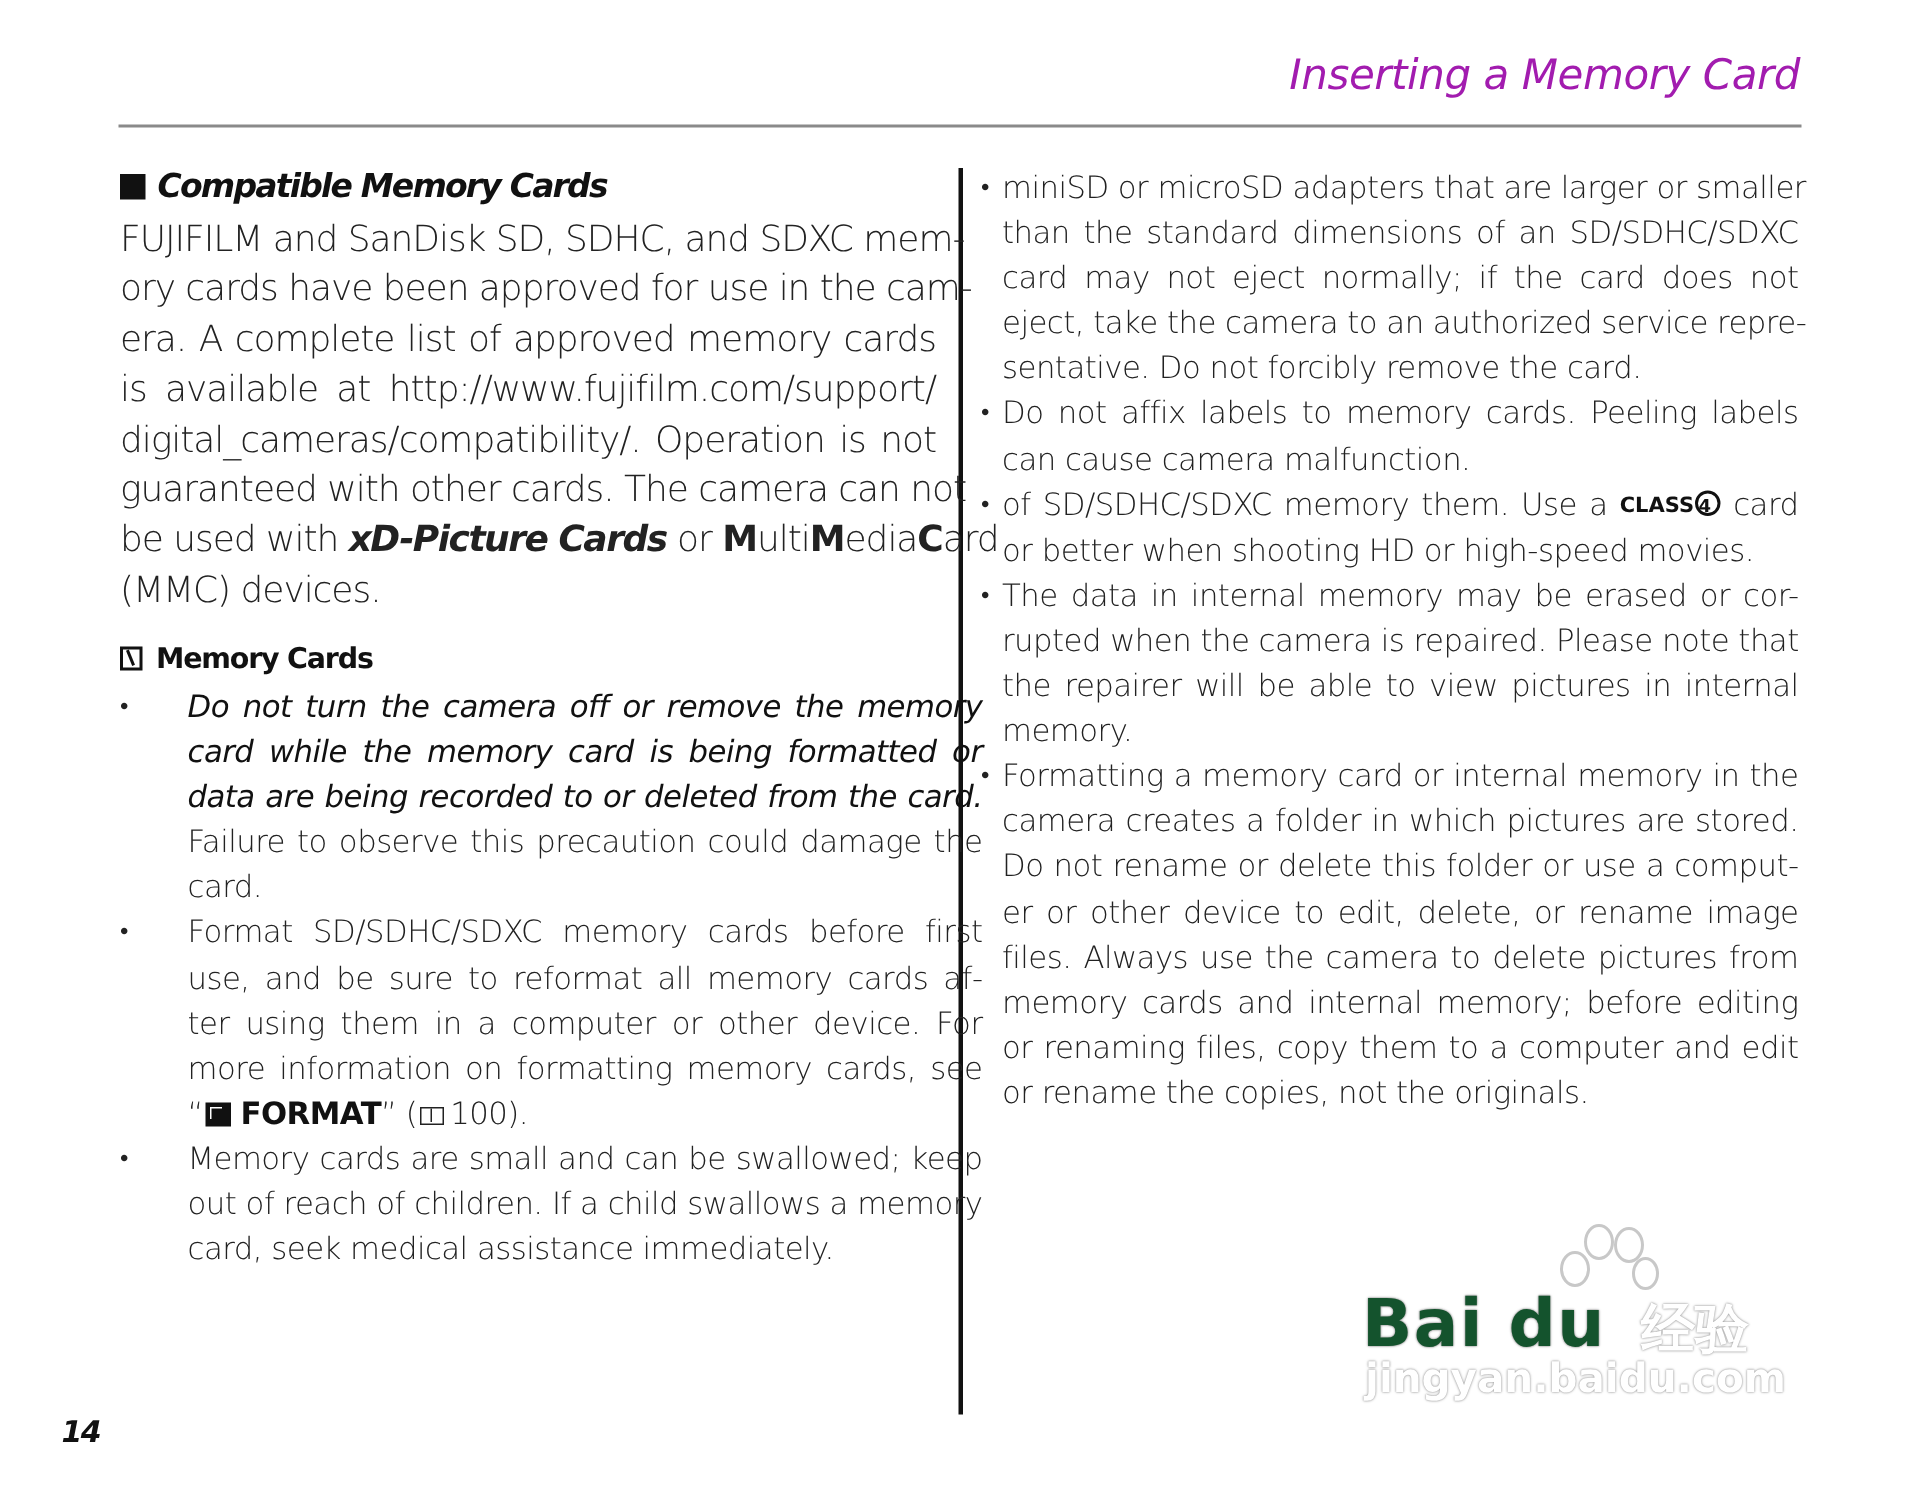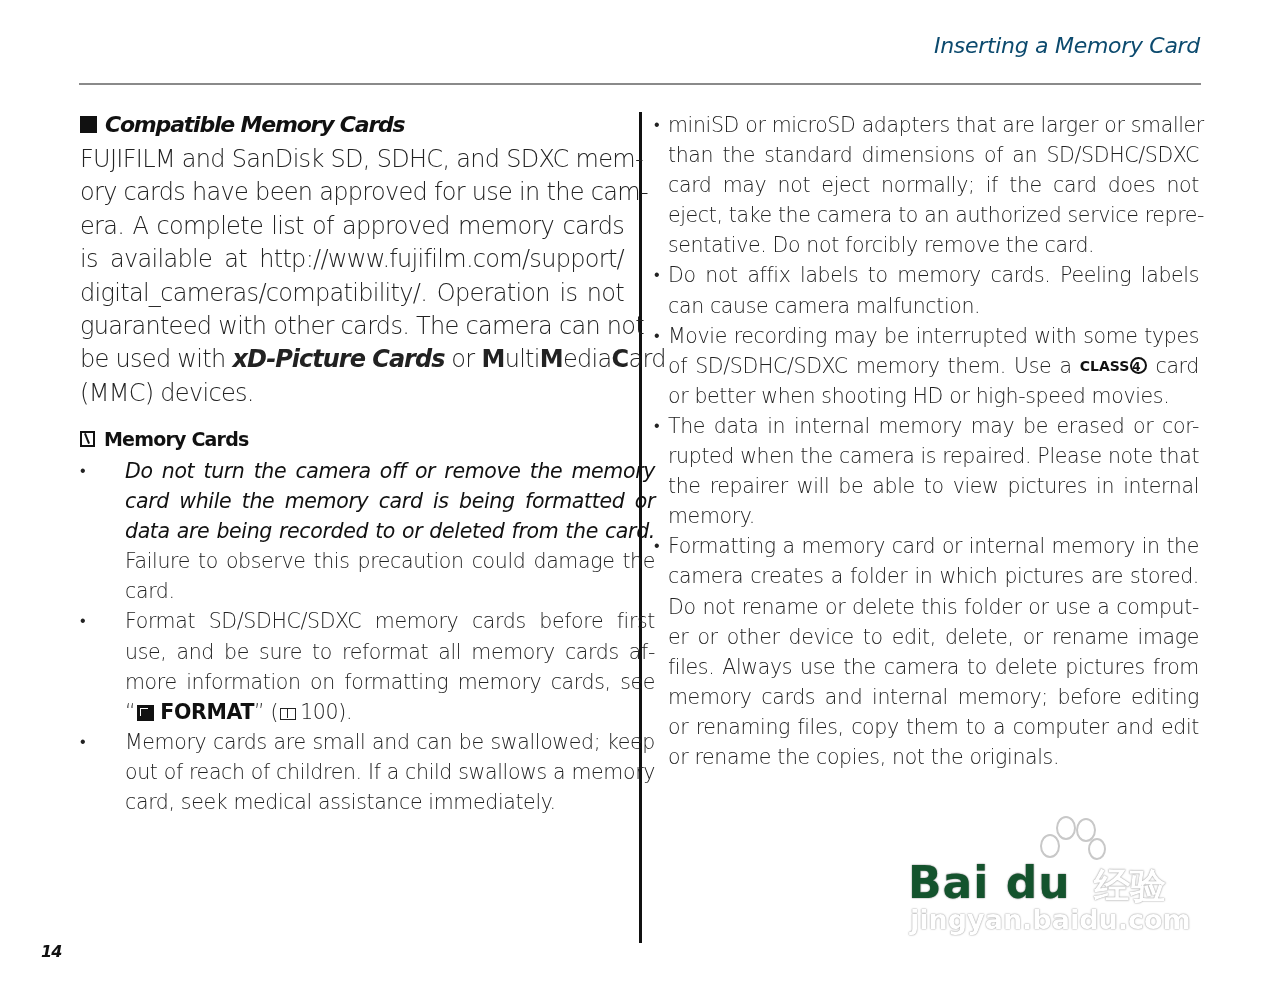"Inserting a Memory Card" .running-head { color: #0c4a6e -> #a21caf; font-size: 22px -> 28px }
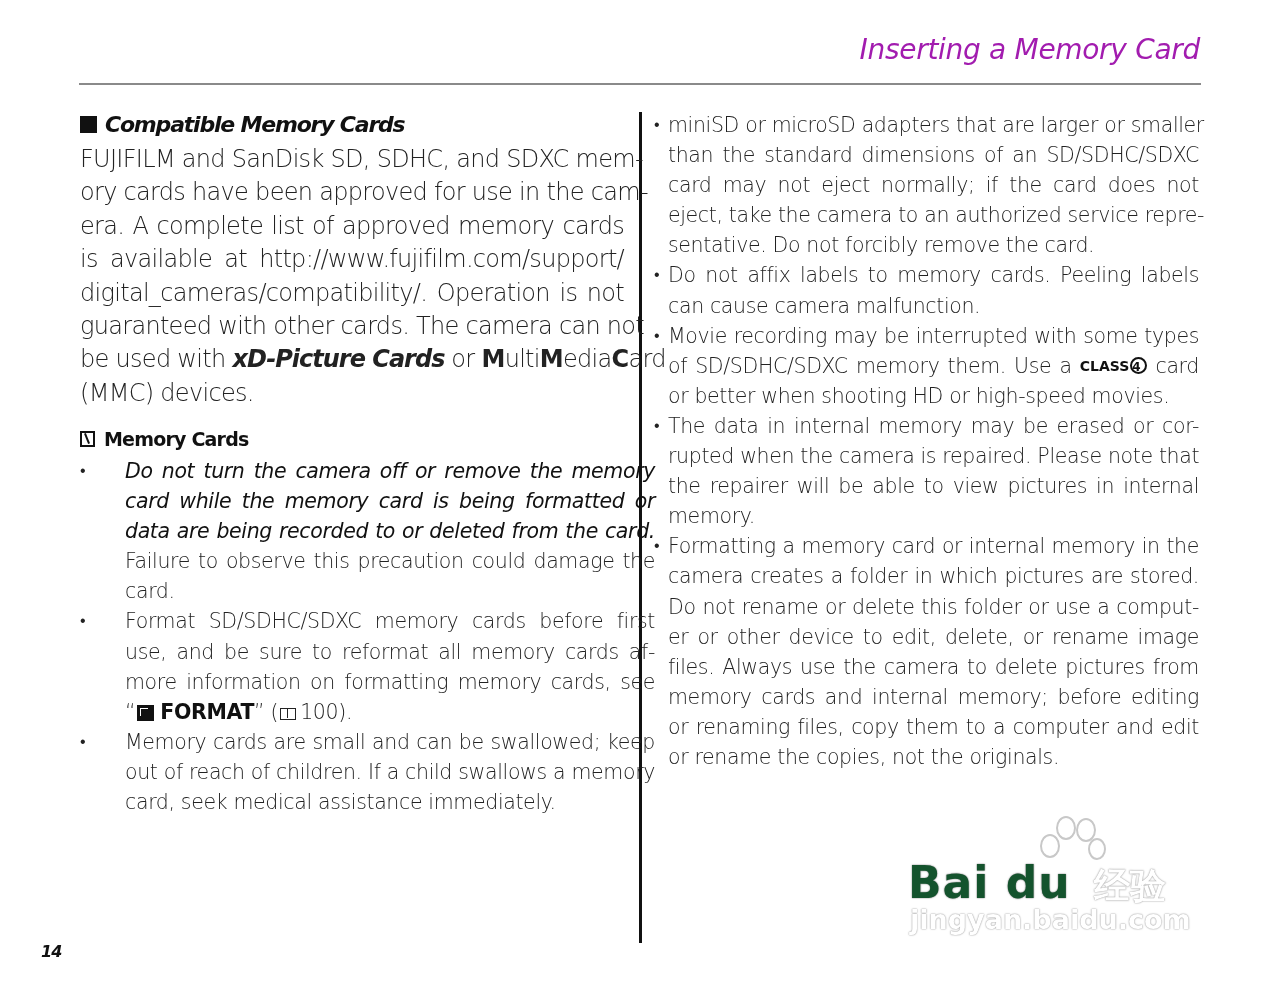"Movie recording may be interrupted" span.line { html: <span><span>Movie recording may be interrupted with some types</span></span> -> none }
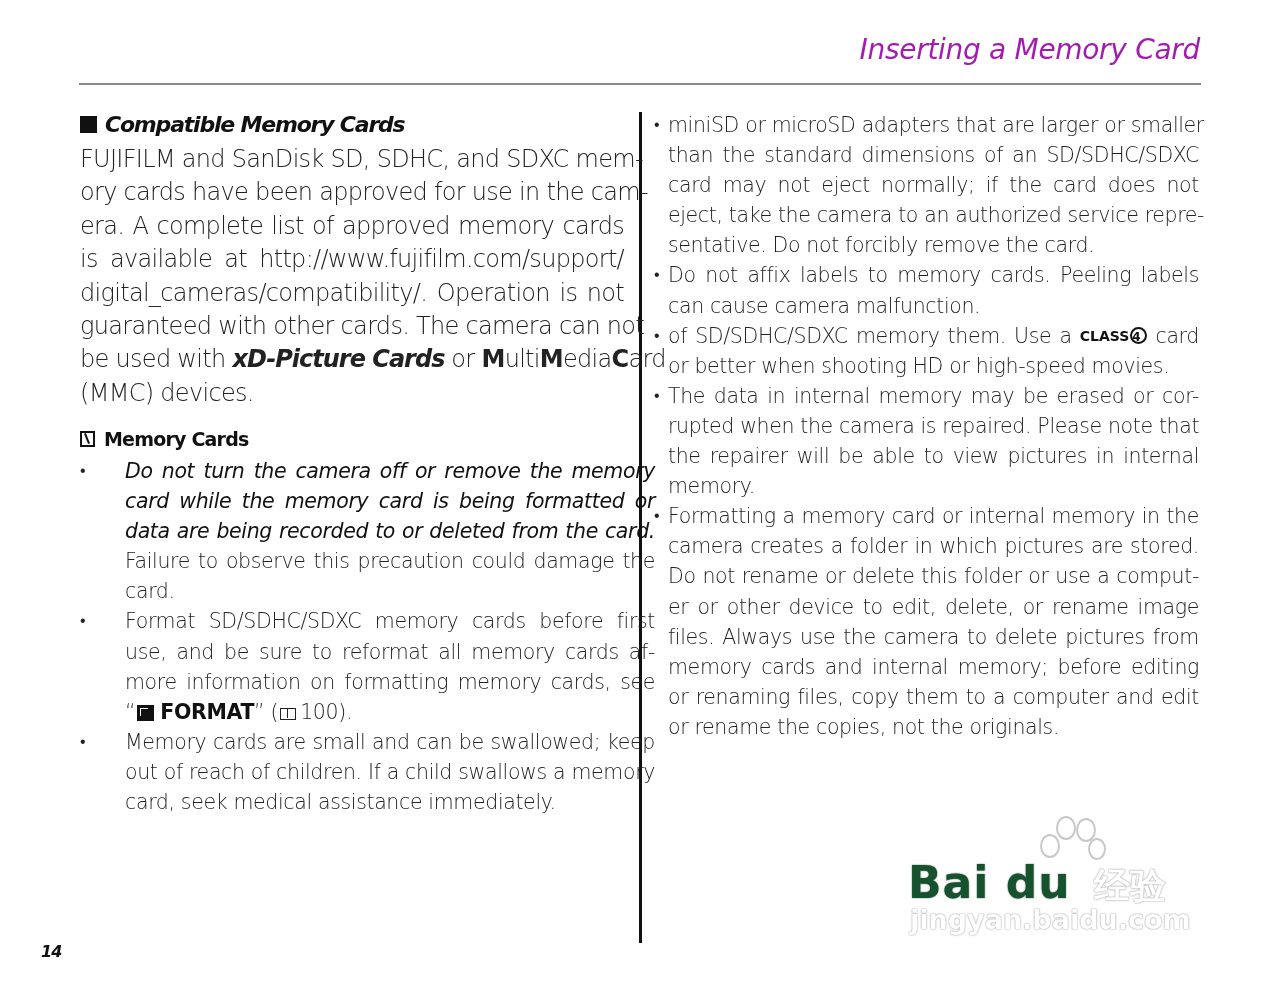"ter using them in a" span.line { html: none -> <span><span>ter using them in a computer or other device. For</span></span> }
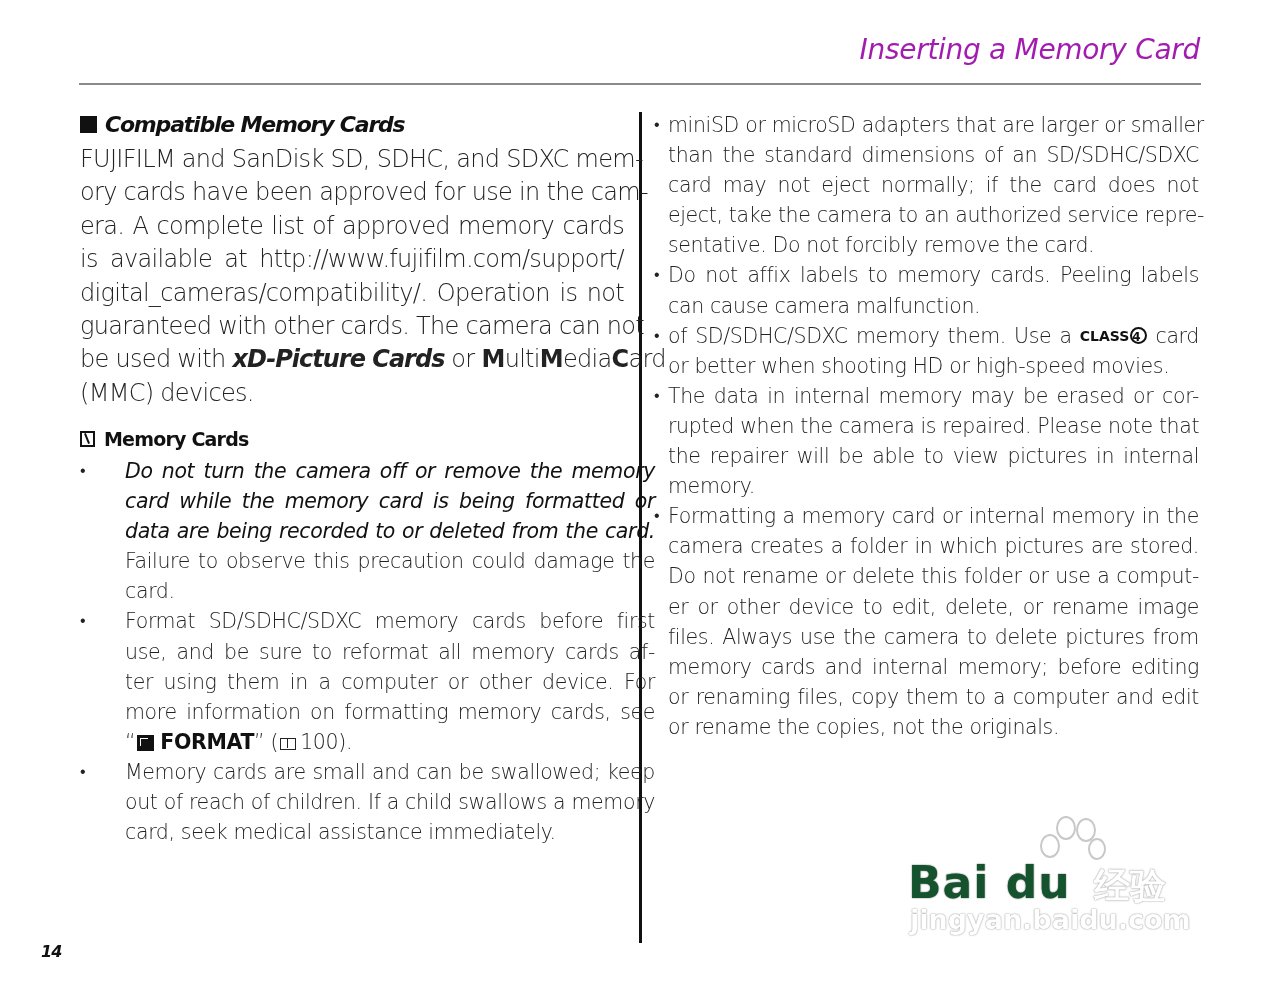"14" .page-number { font-size: 16px -> 20px }
